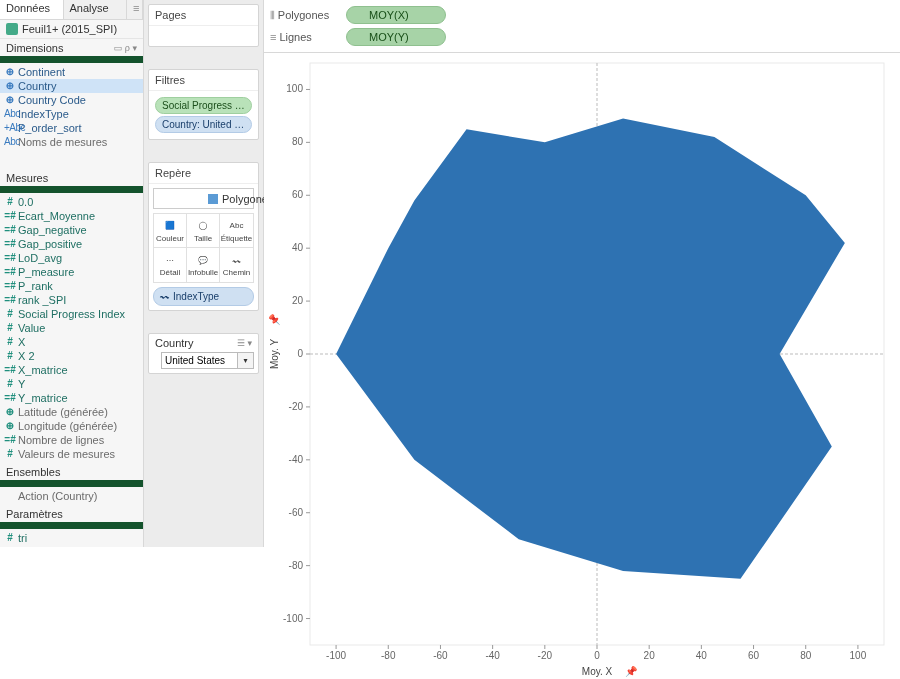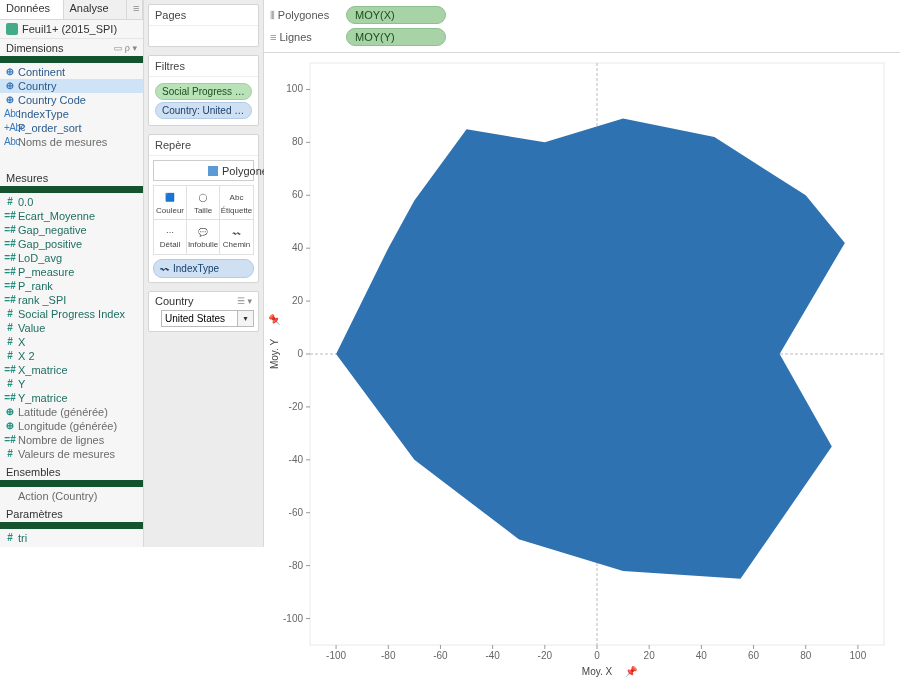"Pages" .cards-panel { gap: 8px -> 22px }
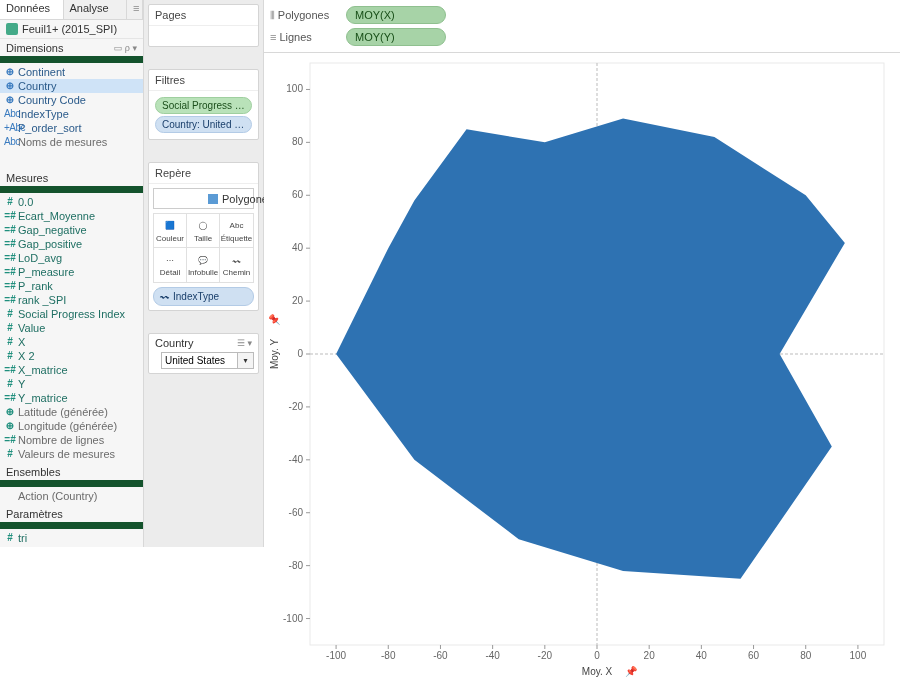"MOY(X)" .pill { padding: 2px 8px -> 2px 22px }
